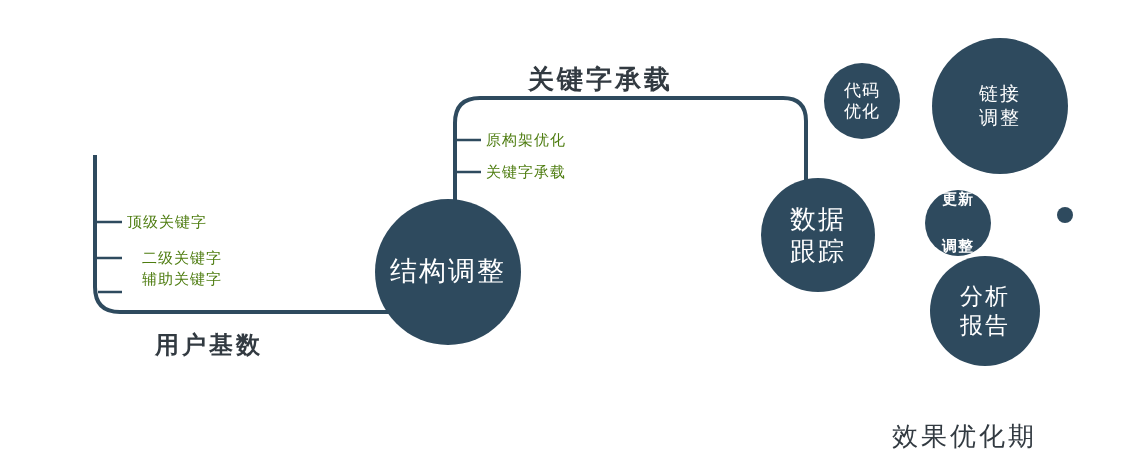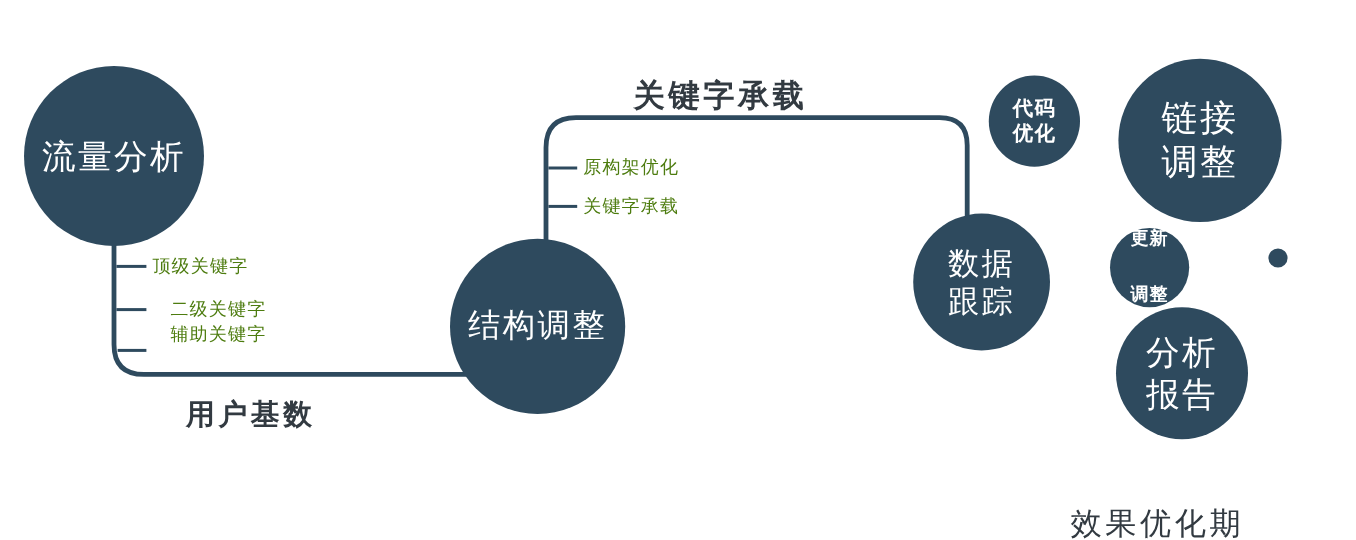"代码" .n-code { font-weight: bold -> none }
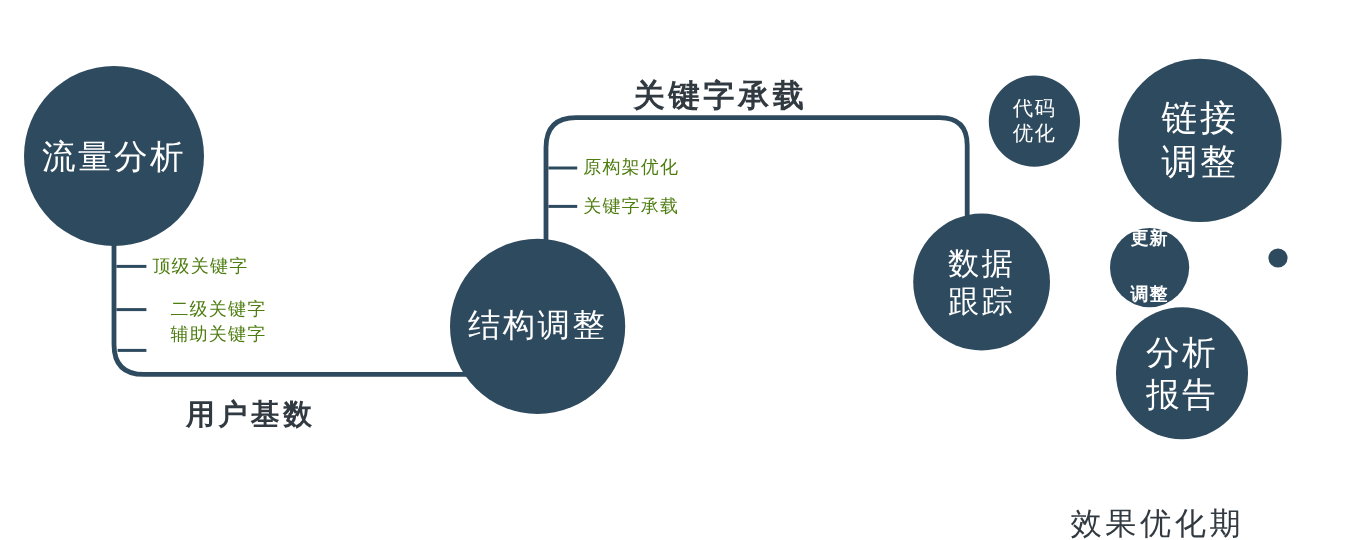"链接" .n-link { font-size: 30px -> 19px; top: 49px -> 38px }
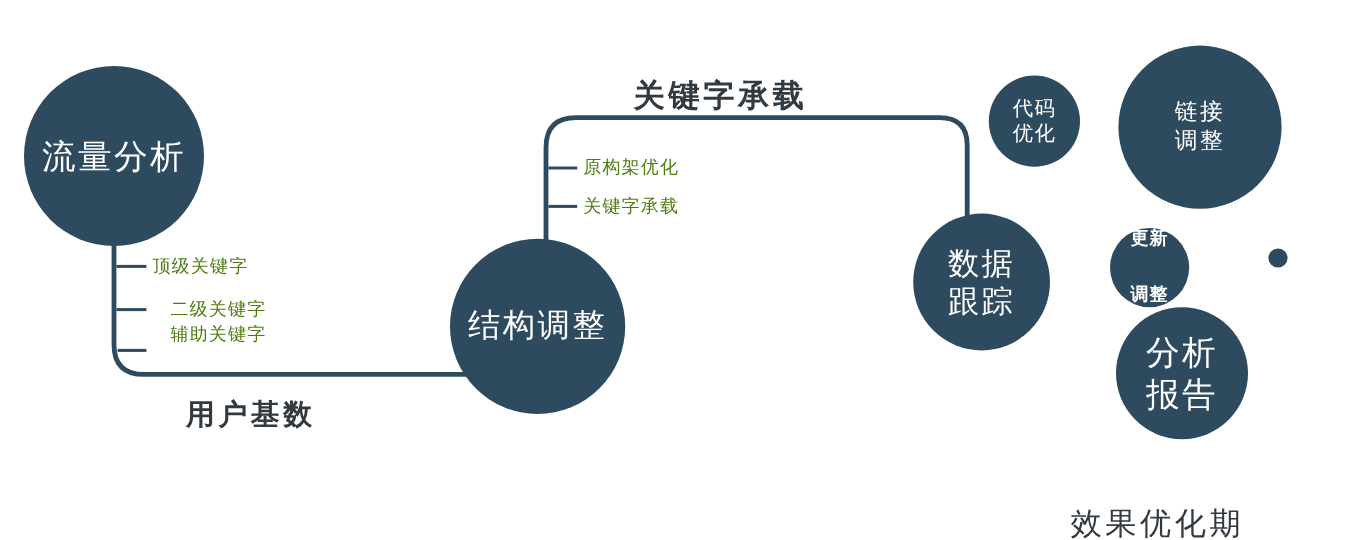"流量分析" div.node { html: <div> <span>流量分析</span> </div> -> none }
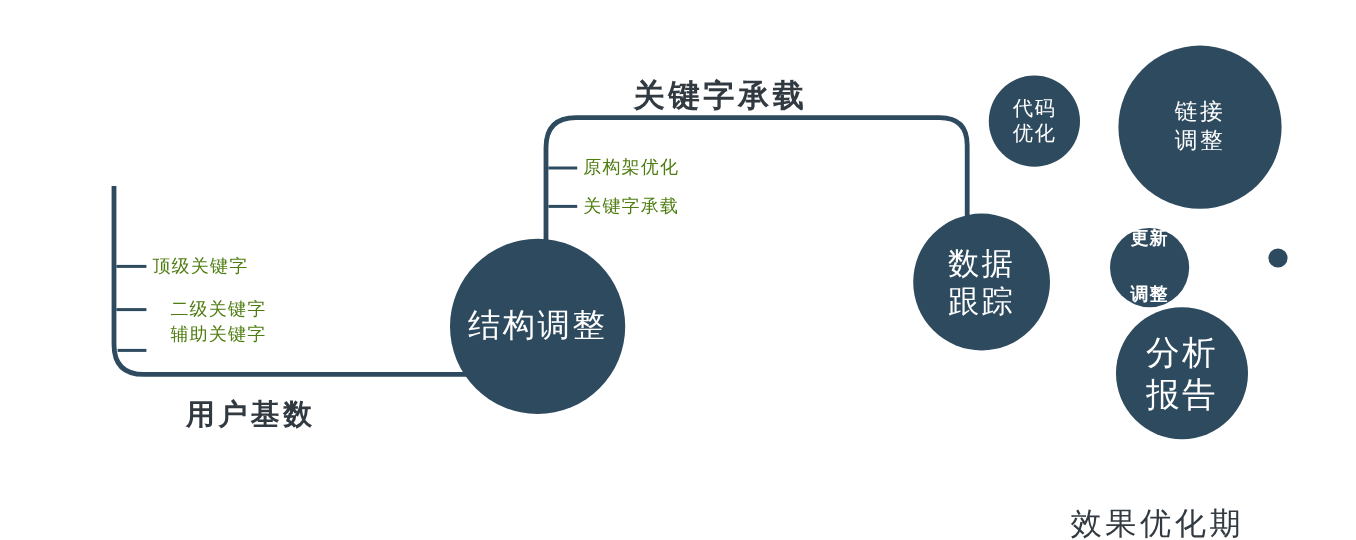"分析" .n-report { font-size: 28px -> 23px }
